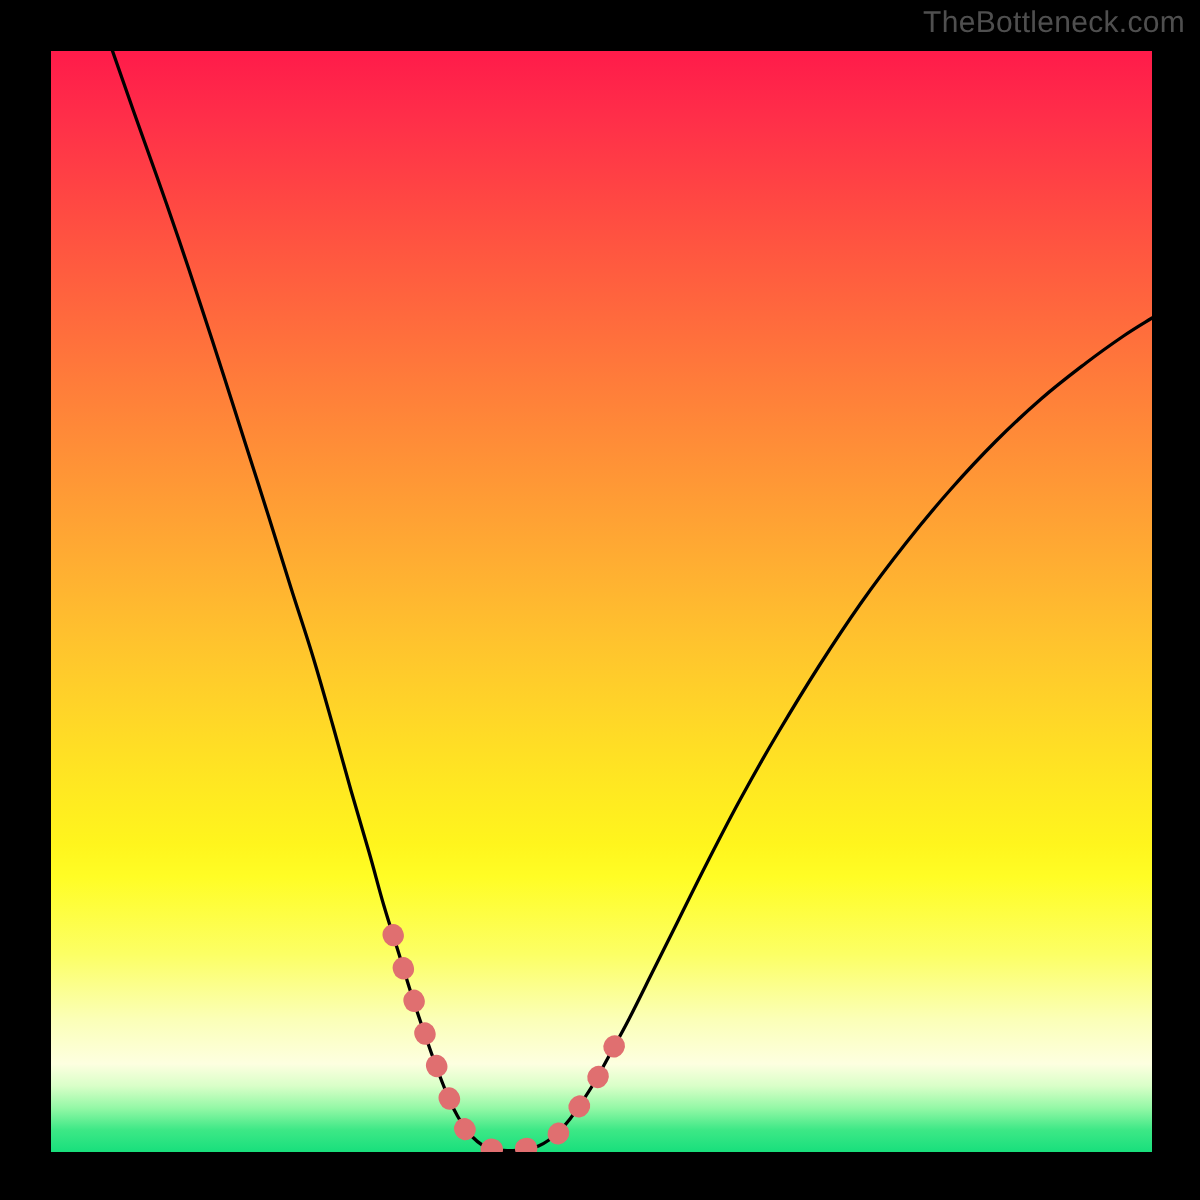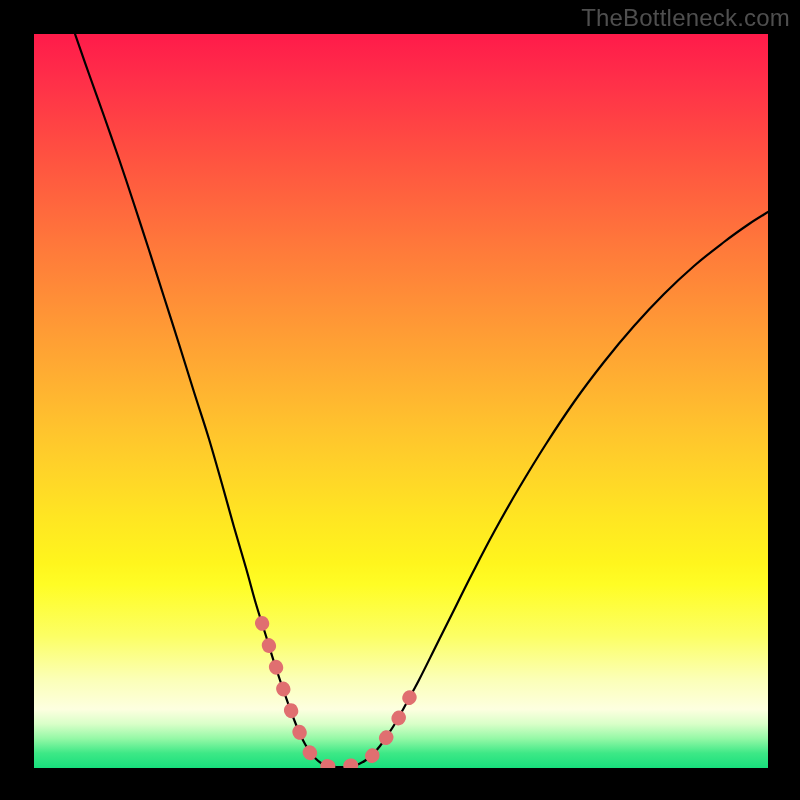"TheBottleneck.com" .watermark { font-size: 24px -> 20px }
